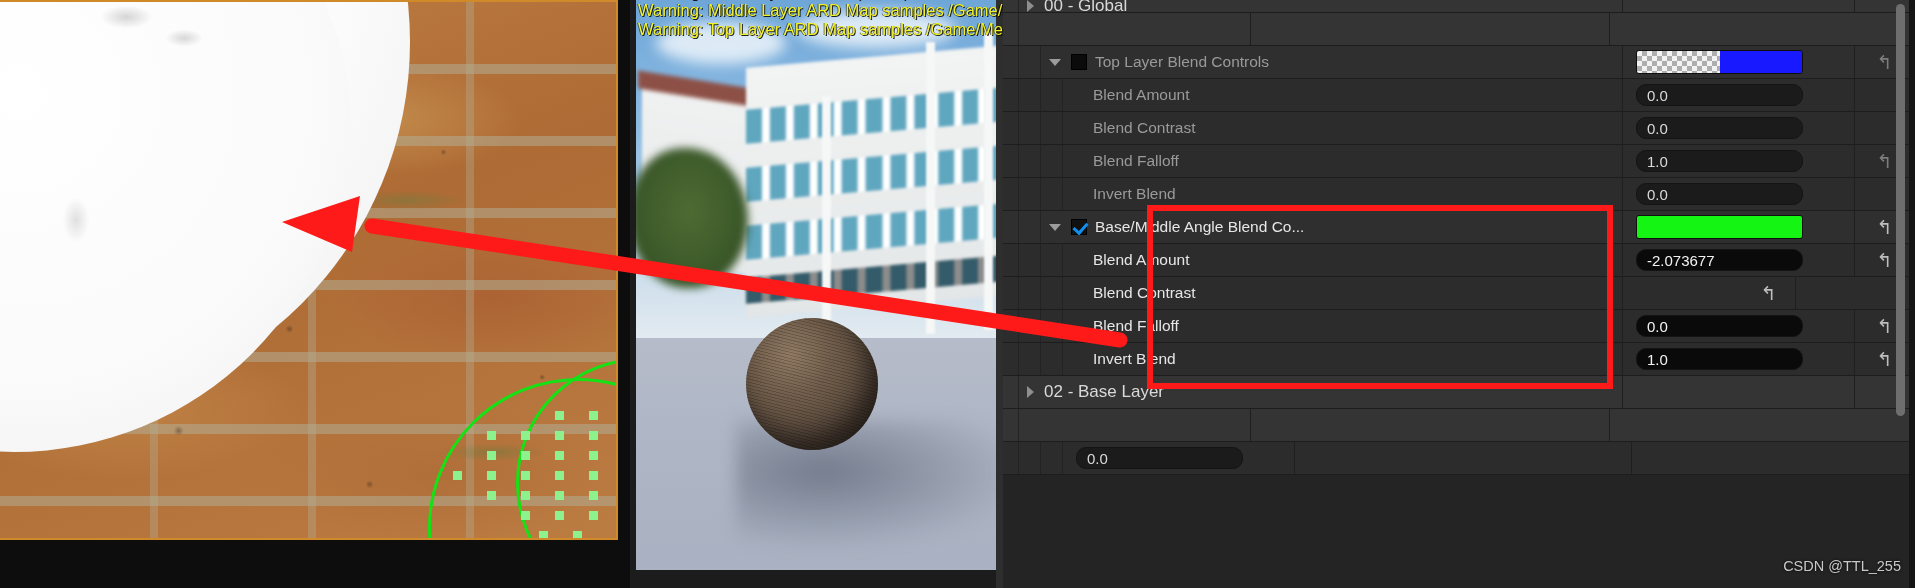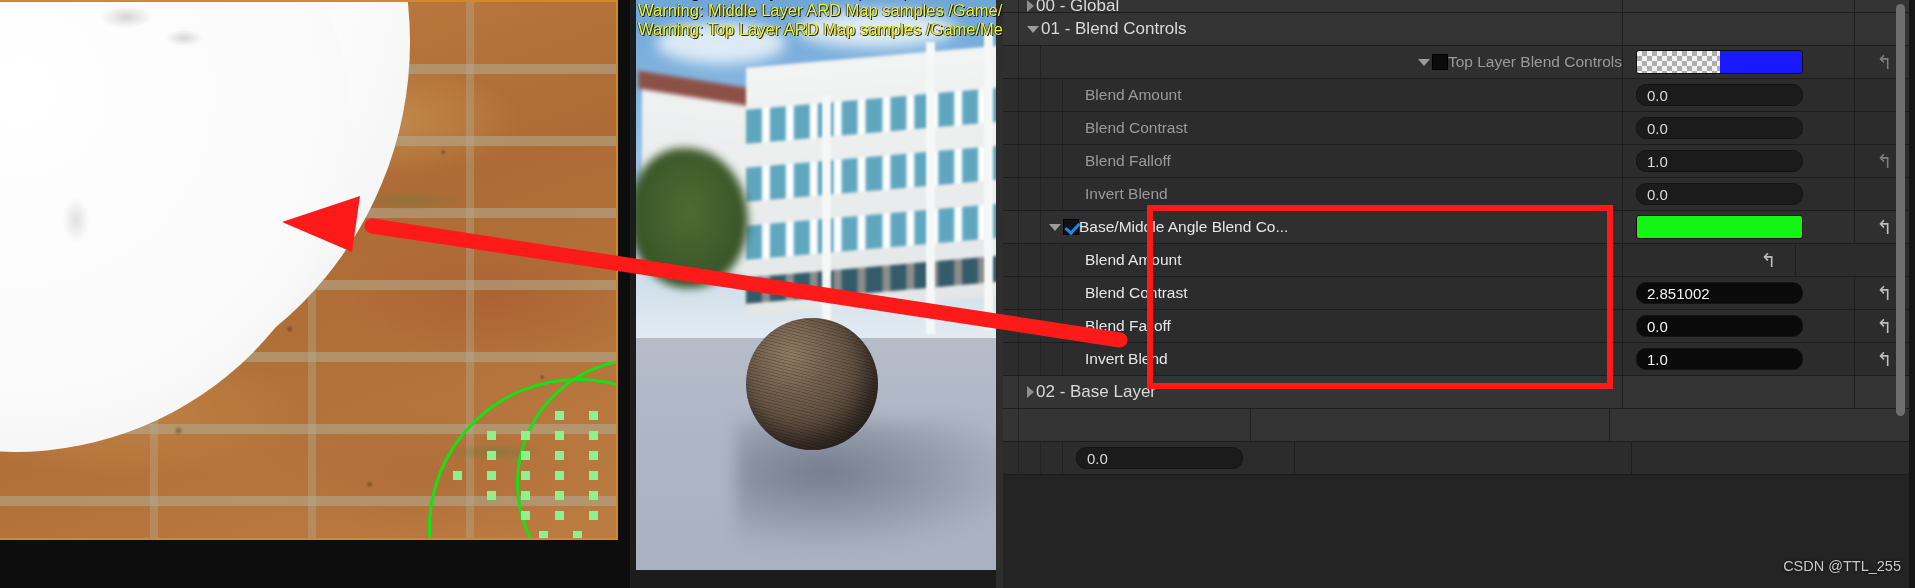"00 - Global" .namecol { gap: 0 -> 8px }
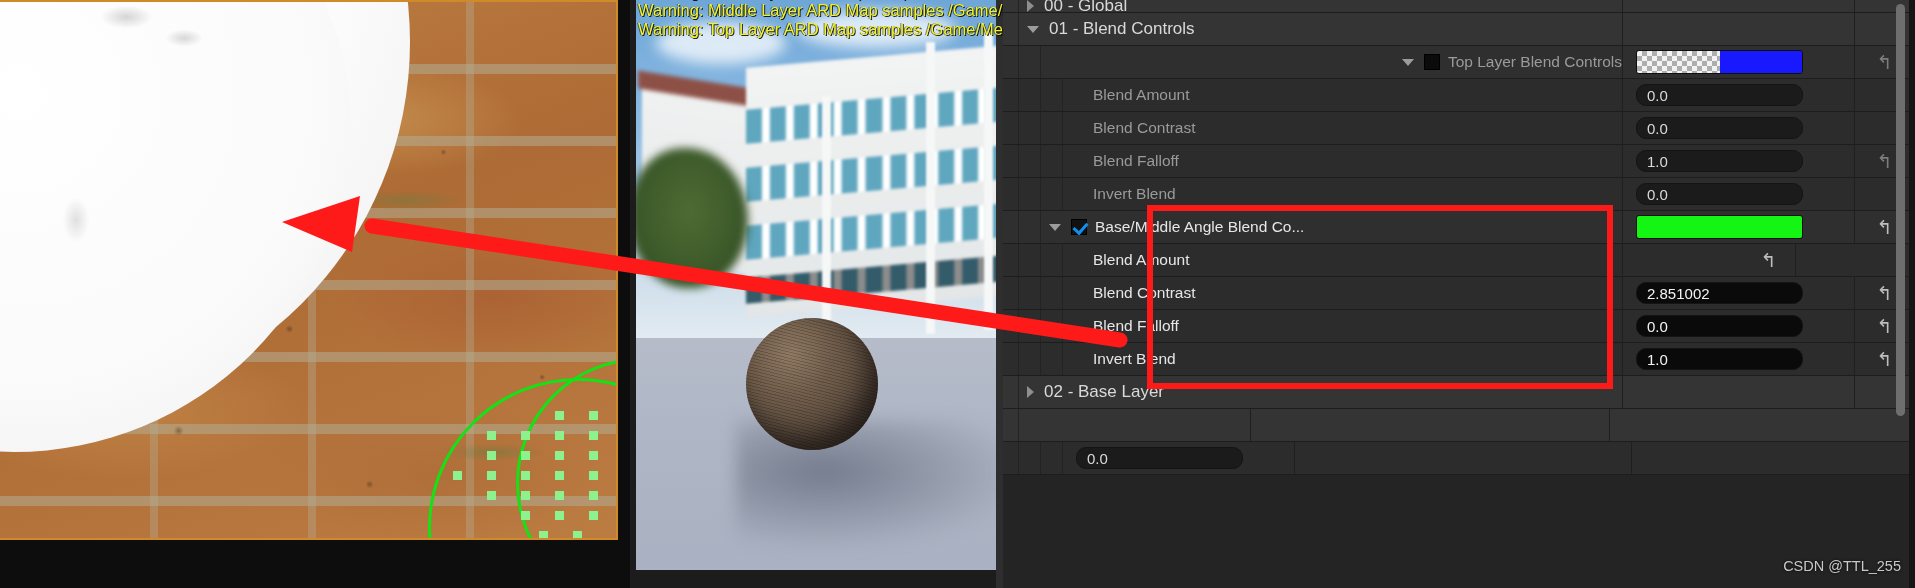"01 - Blend Controls" div.namecol { html: <div> <div></div> <span>01 - Blend Controls</span> </div> -> none }
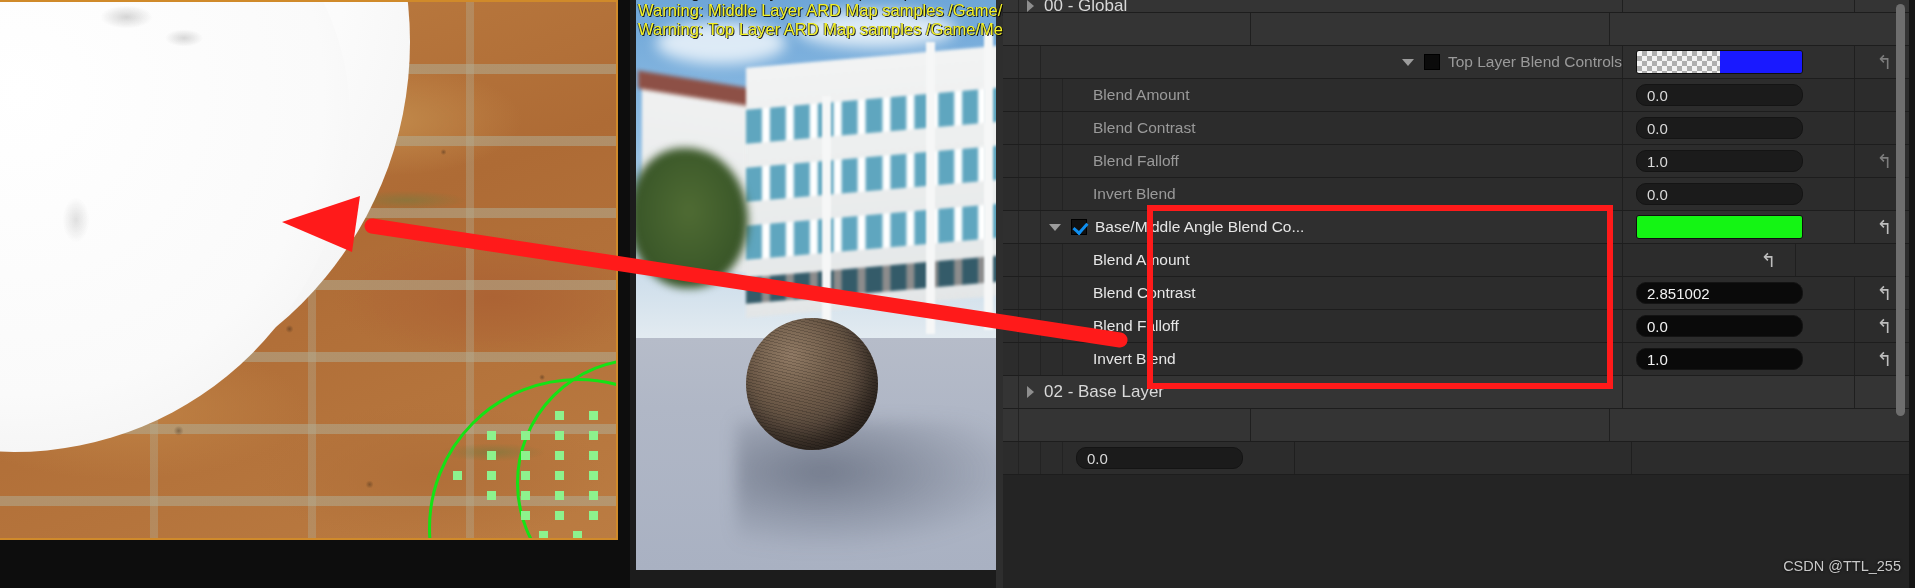"Top Layer Blend Controls" div.namecol { justify-content: flex-end -> none }
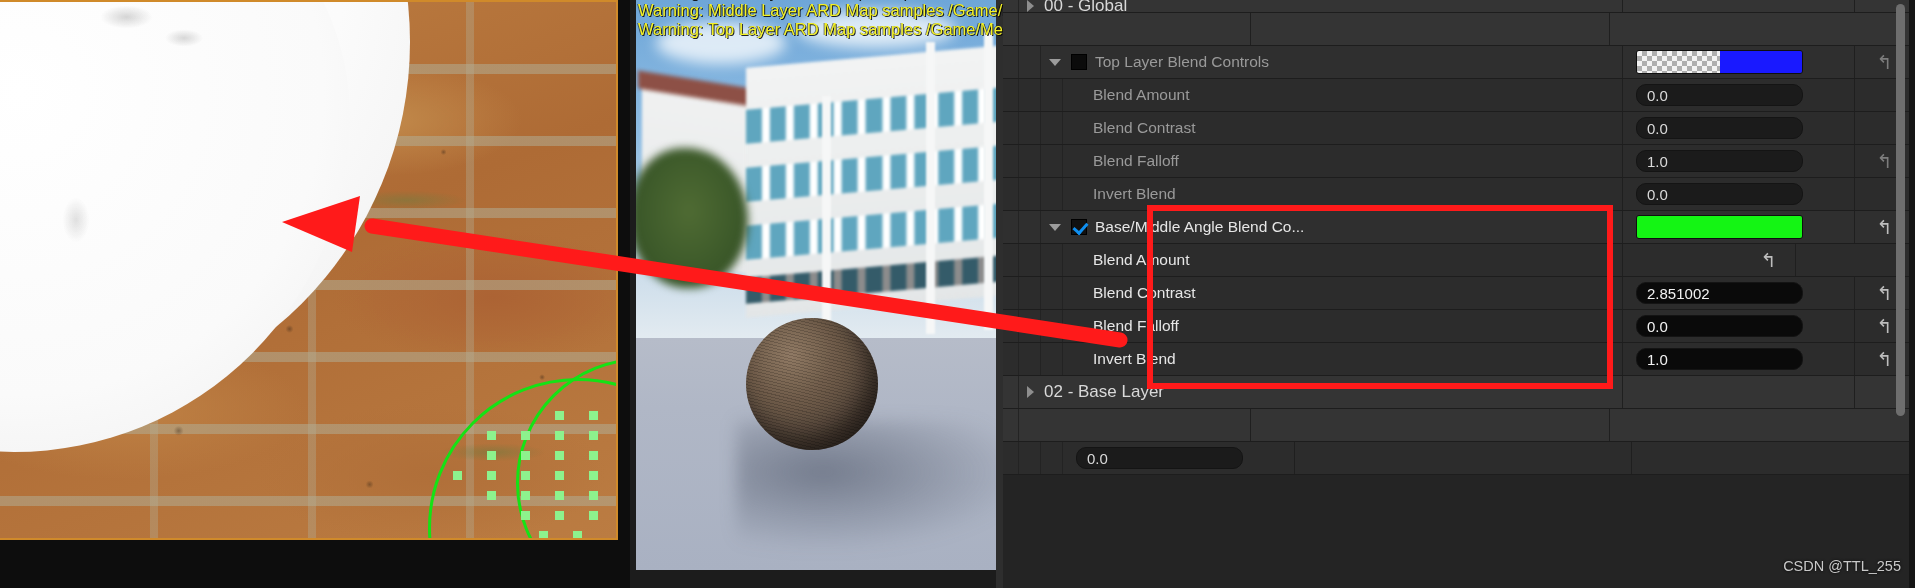"-2.073677" div.valcol { html: none -> <div> <div>-2.073677</div> </div> }
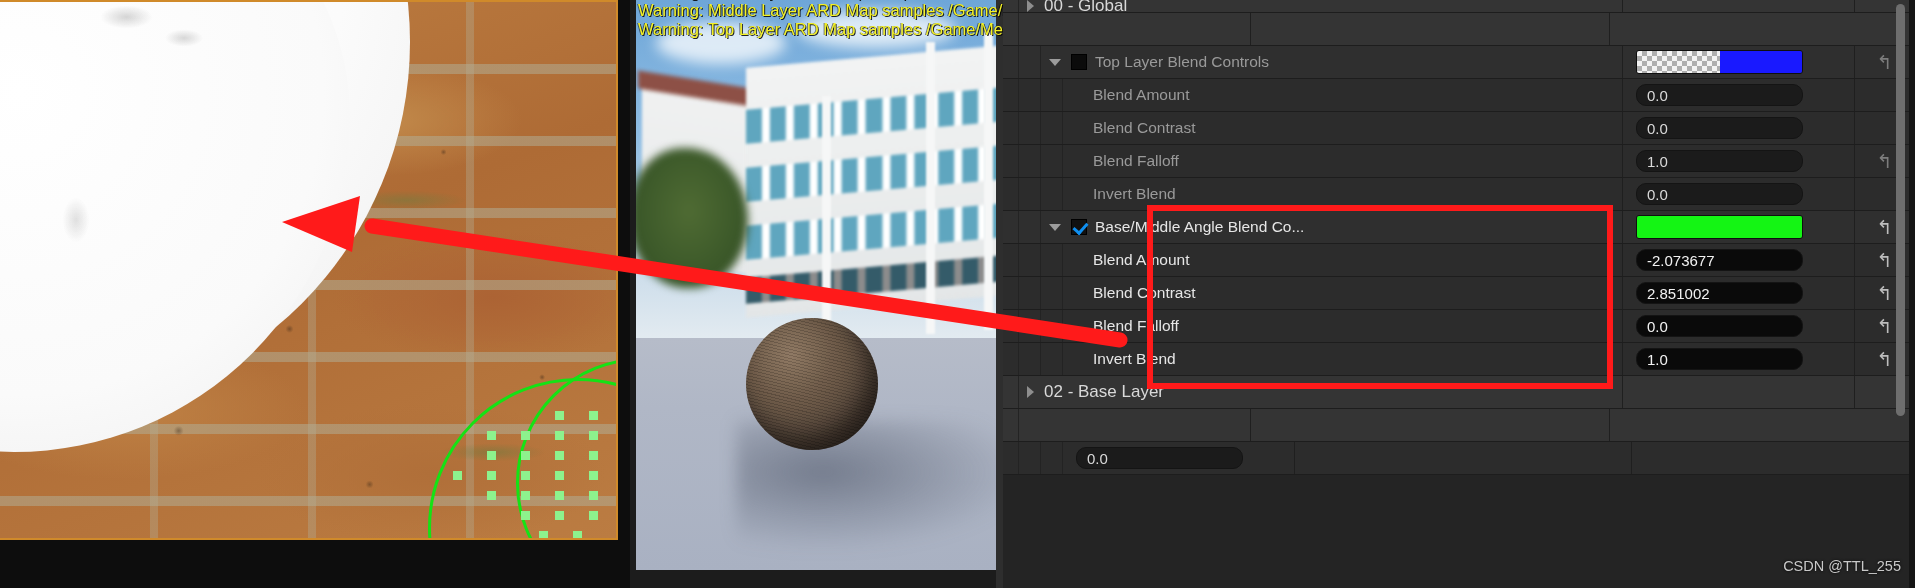"2.851002" div.valcol { html: <div> <div>2.851002</div> </div> -> none }
